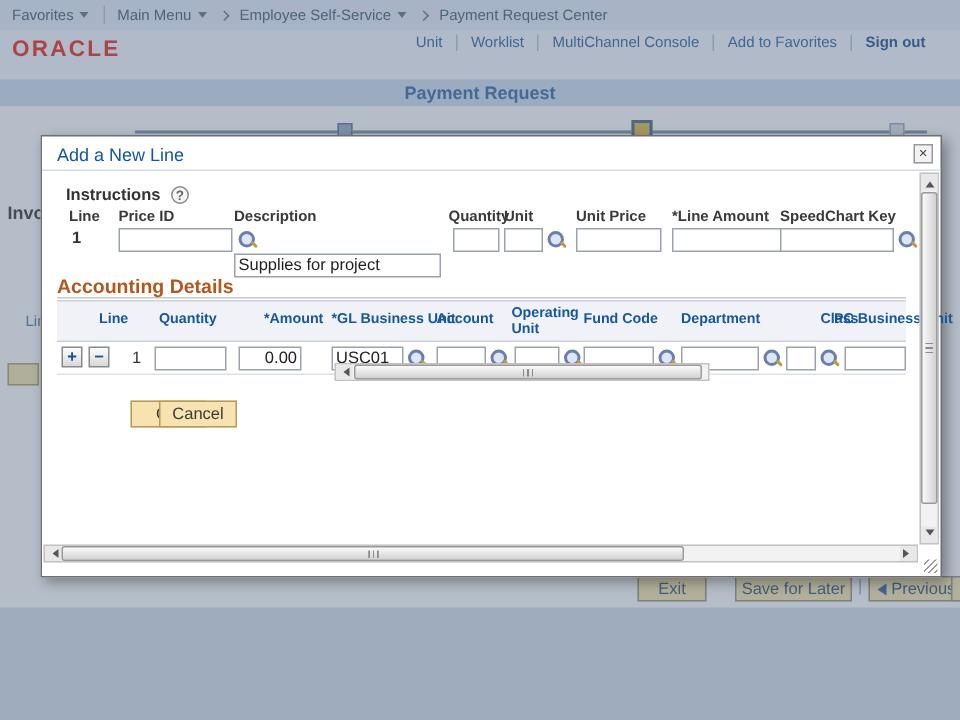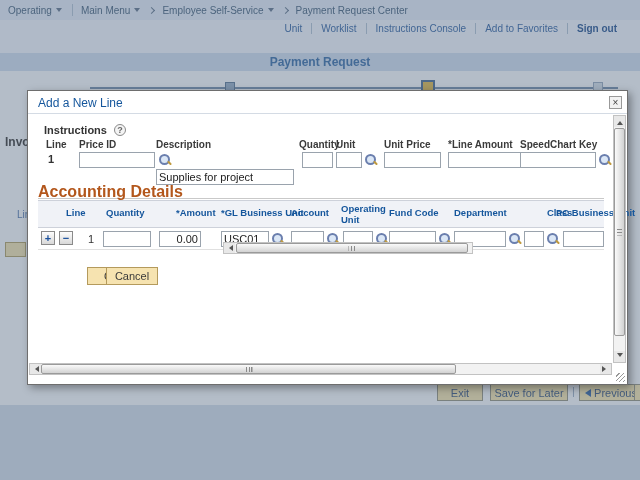"Operating" span { text: Operating -> Favorites }
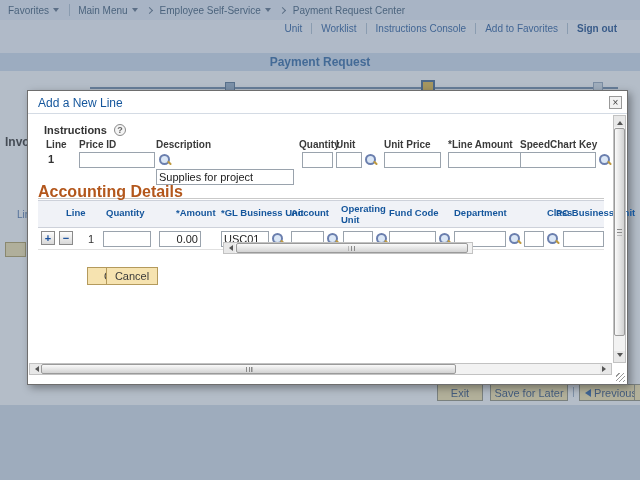"ORACLE" div.oracle-logo { html: none -> <div>ORACLE</div> }
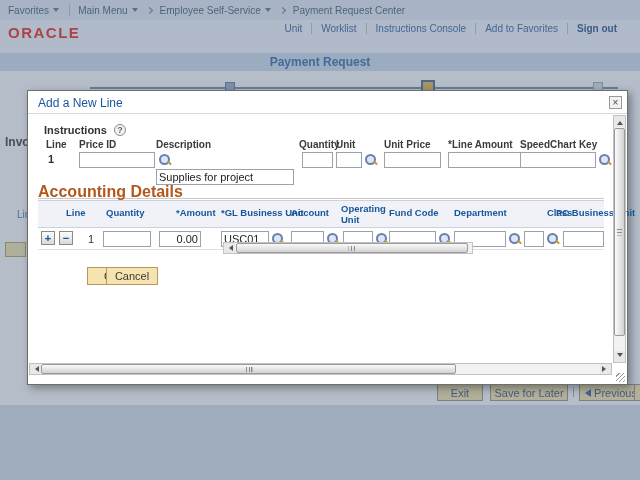"Instructions Console" span.lnk { text: Instructions -> MultiChannel }
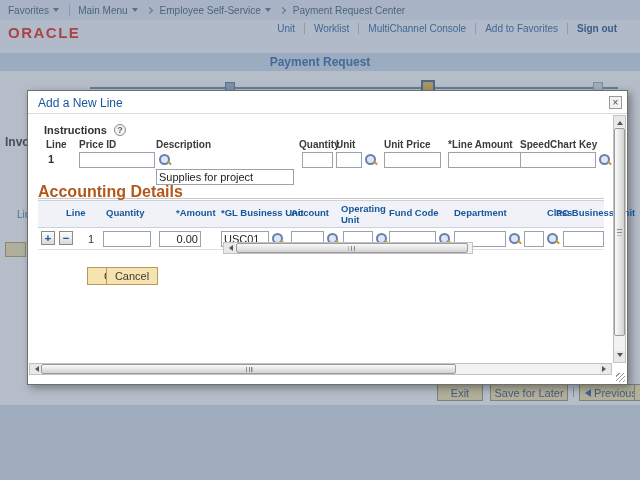"Accounting Details" .acct-bar { font-size: 16px -> 13px }
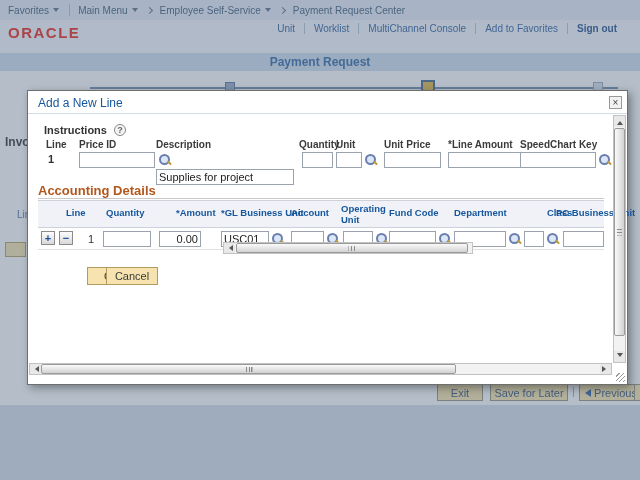"Exit" div.ftr-btn { left: 437px -> 425px }
